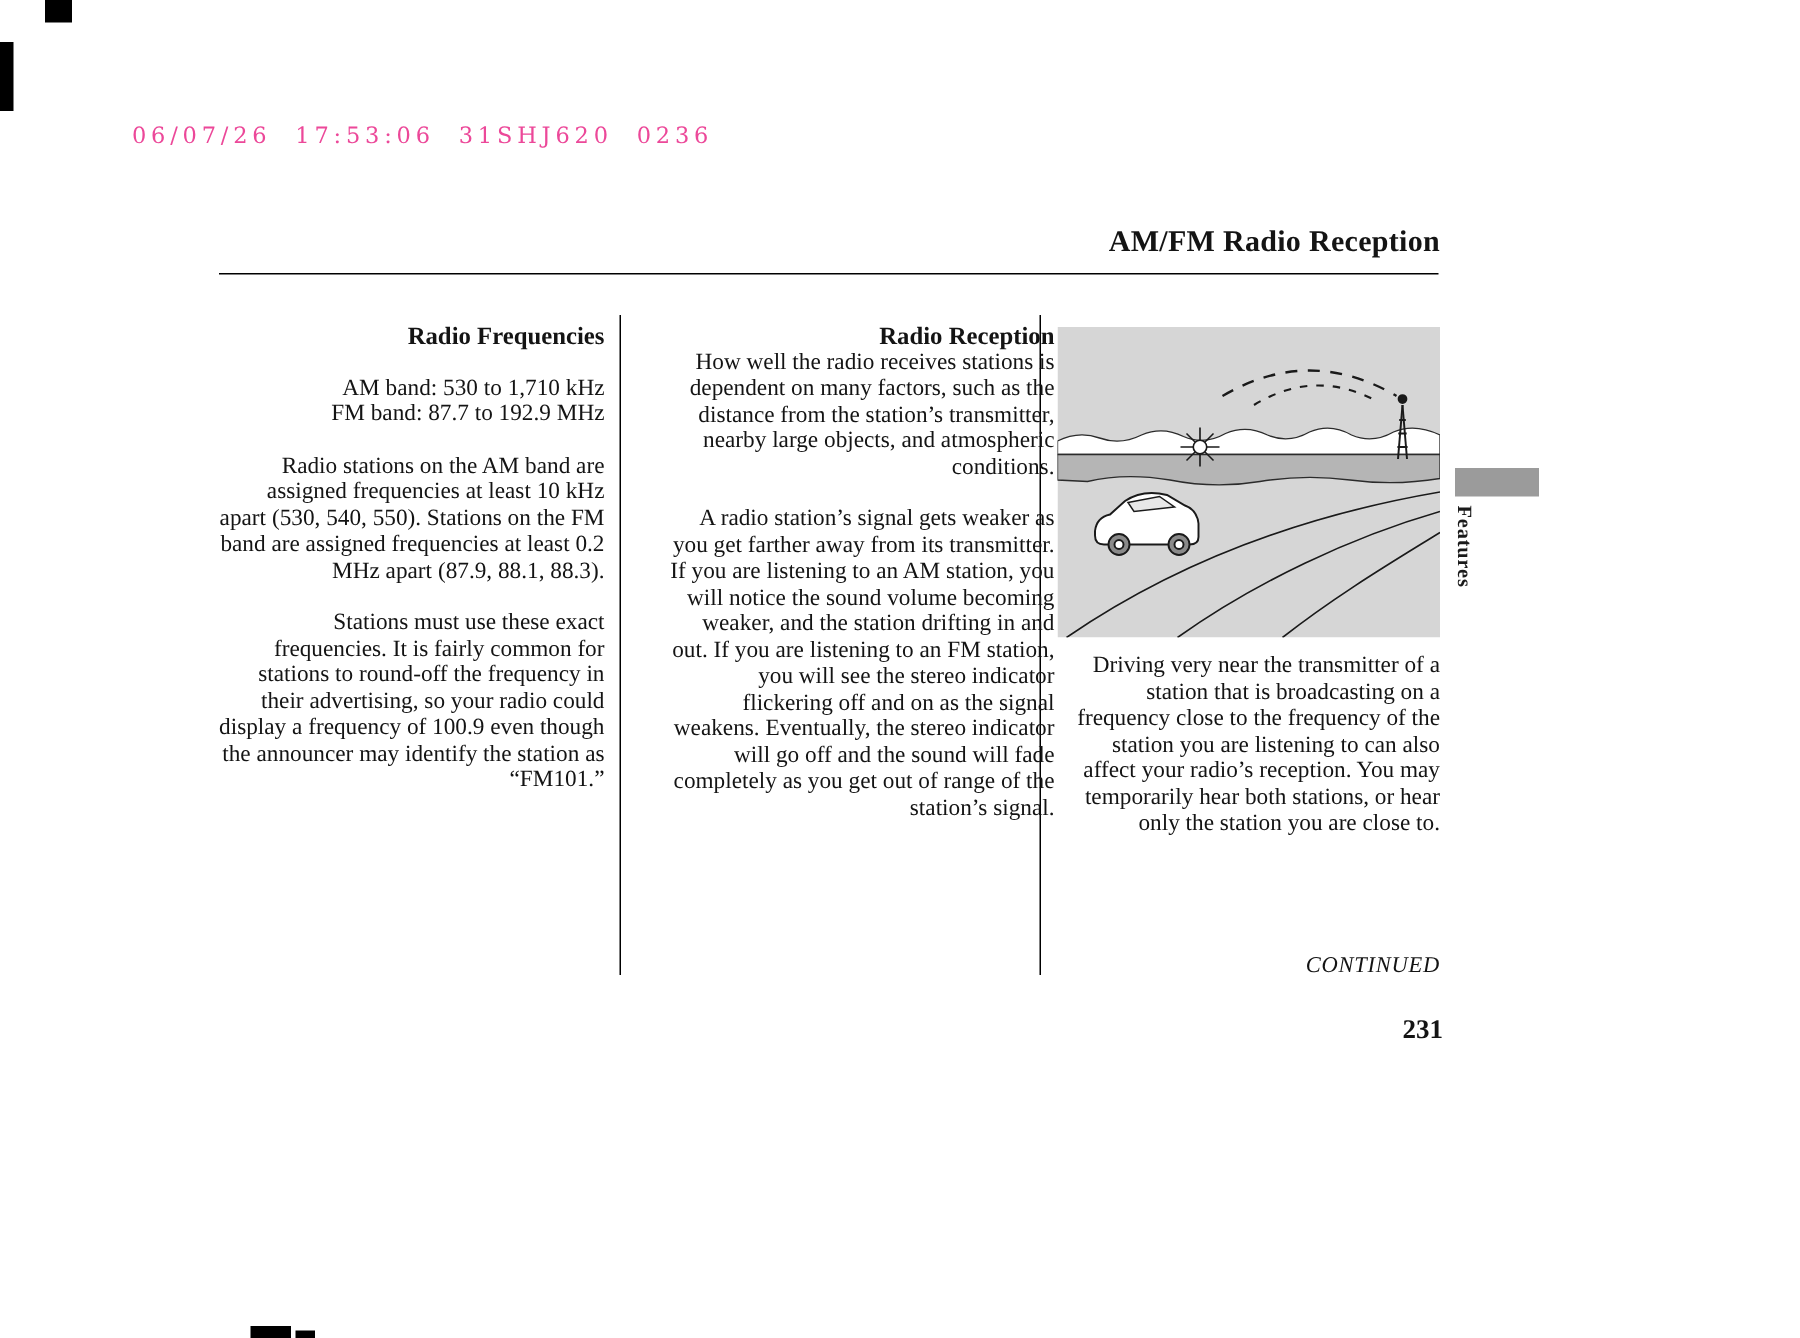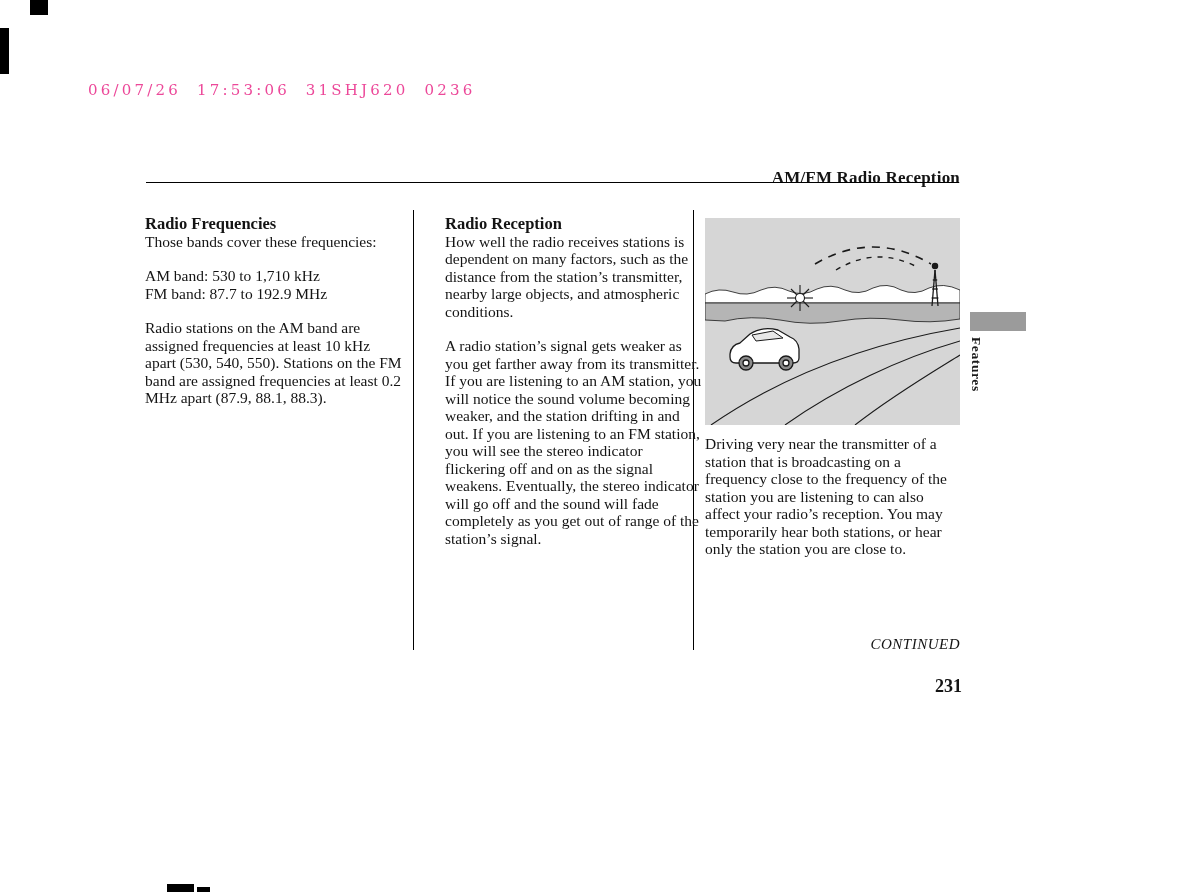"AM/FM Radio Reception" .page-title { font-size: 17px -> 20px; top: 168px -> 150px }
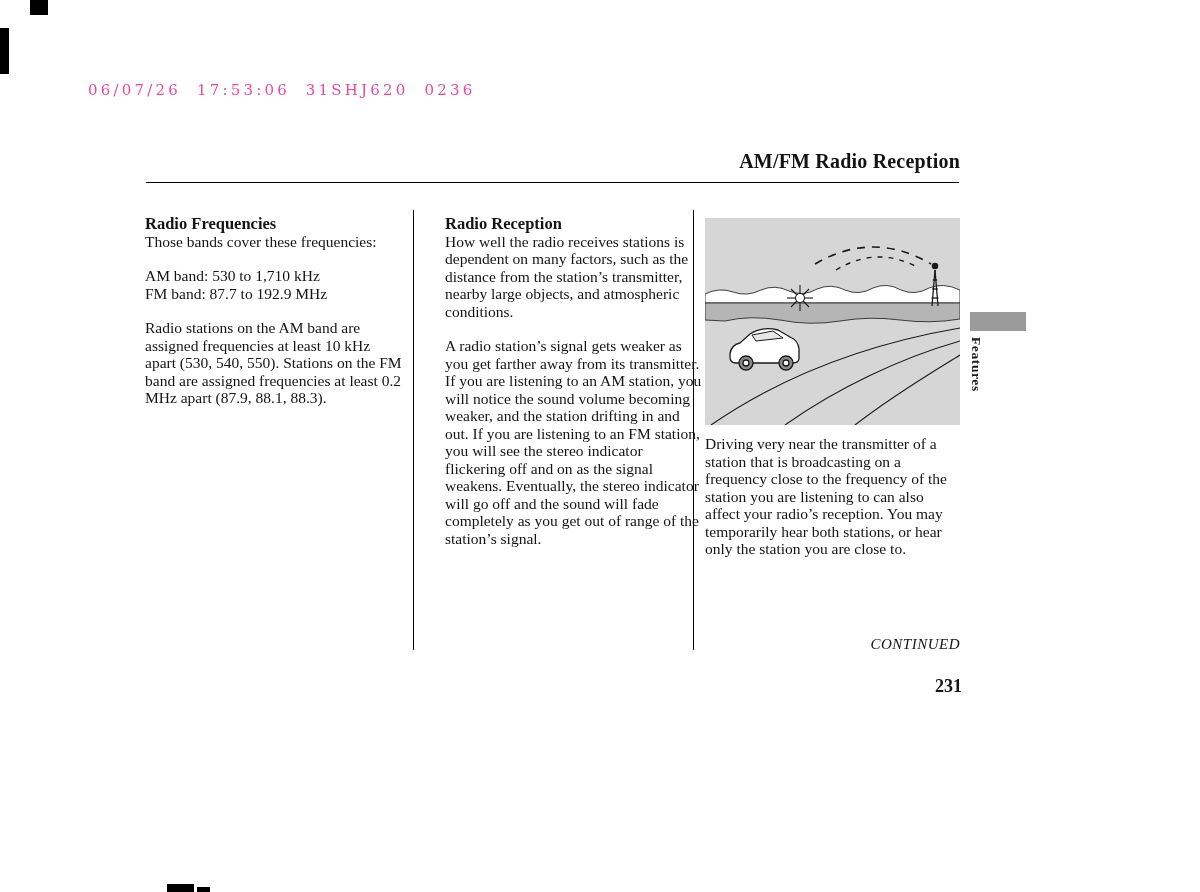"Radio Frequencies" .col { text-align: none -> right }
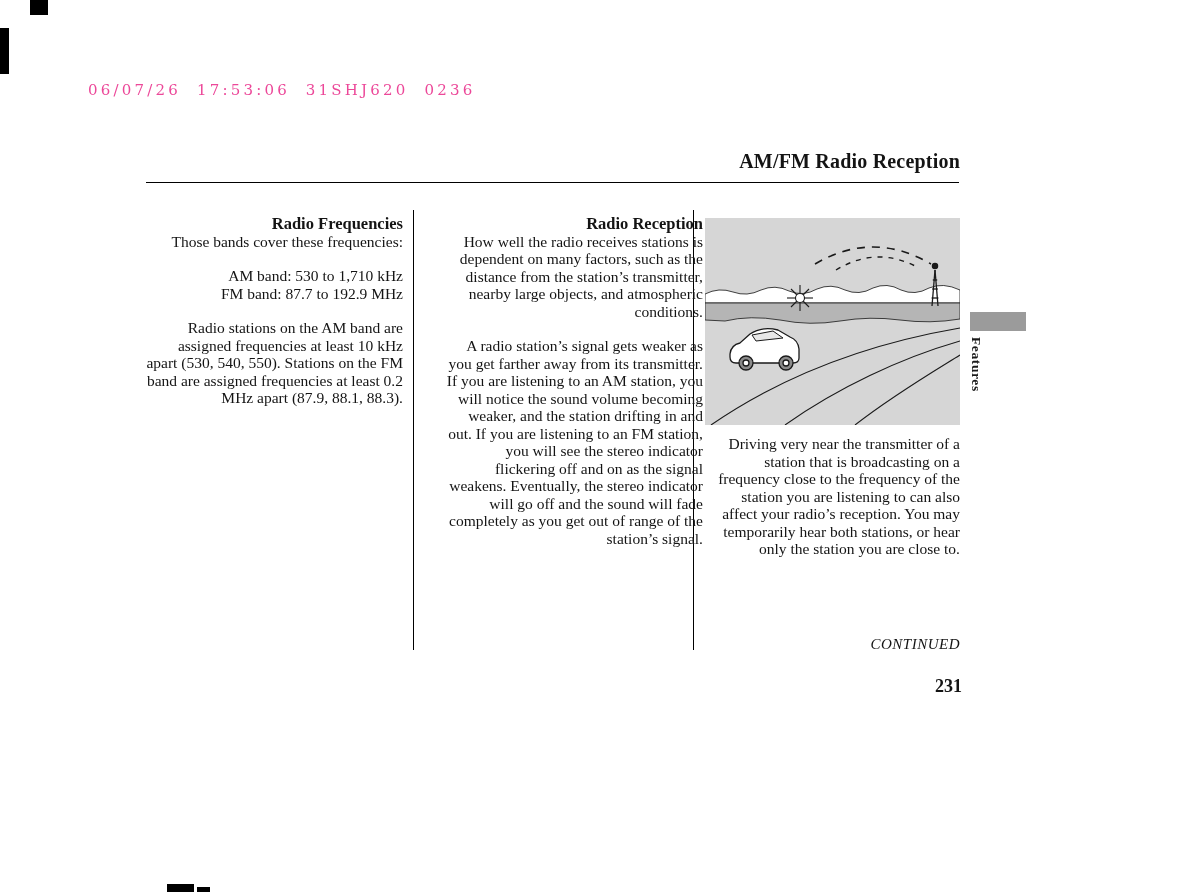"Those bands cover these frequencies:" p { html: <p>Those bands cover these frequencies:</p> -> none }
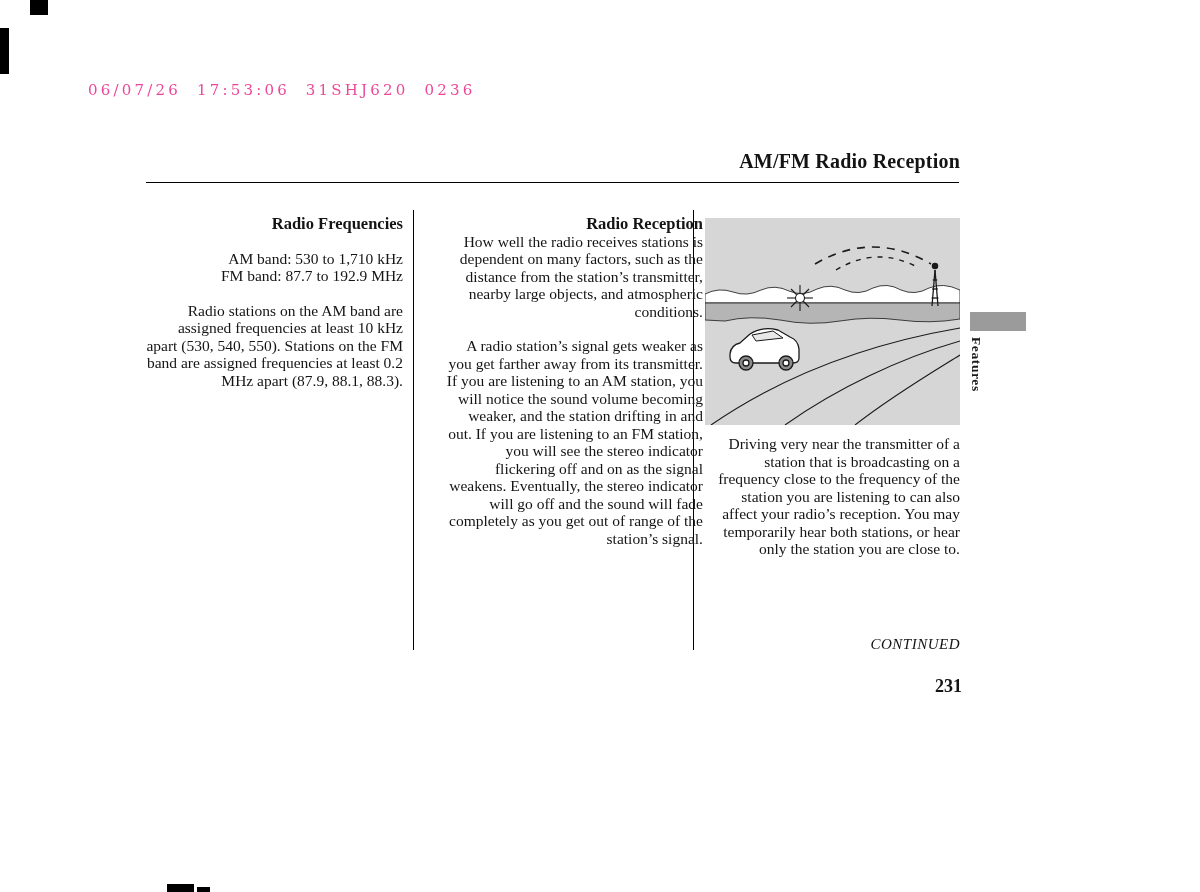"Stations must use these exact" p.gap { html: none -> <p>Stations must use these exact frequencies. It is fairly common for stations to round-off the frequency in their advertising, so your radio could display a frequency of 100.9 even though the announcer may identify the station as “FM101.”</p> }
